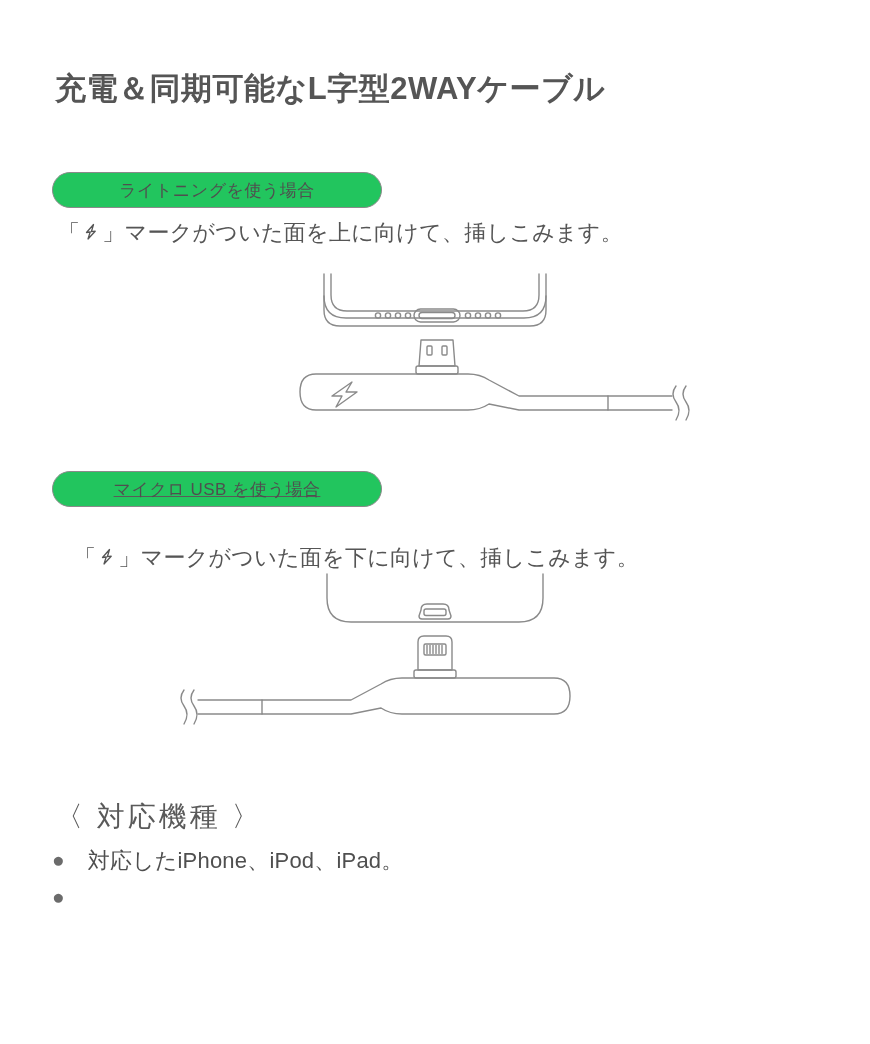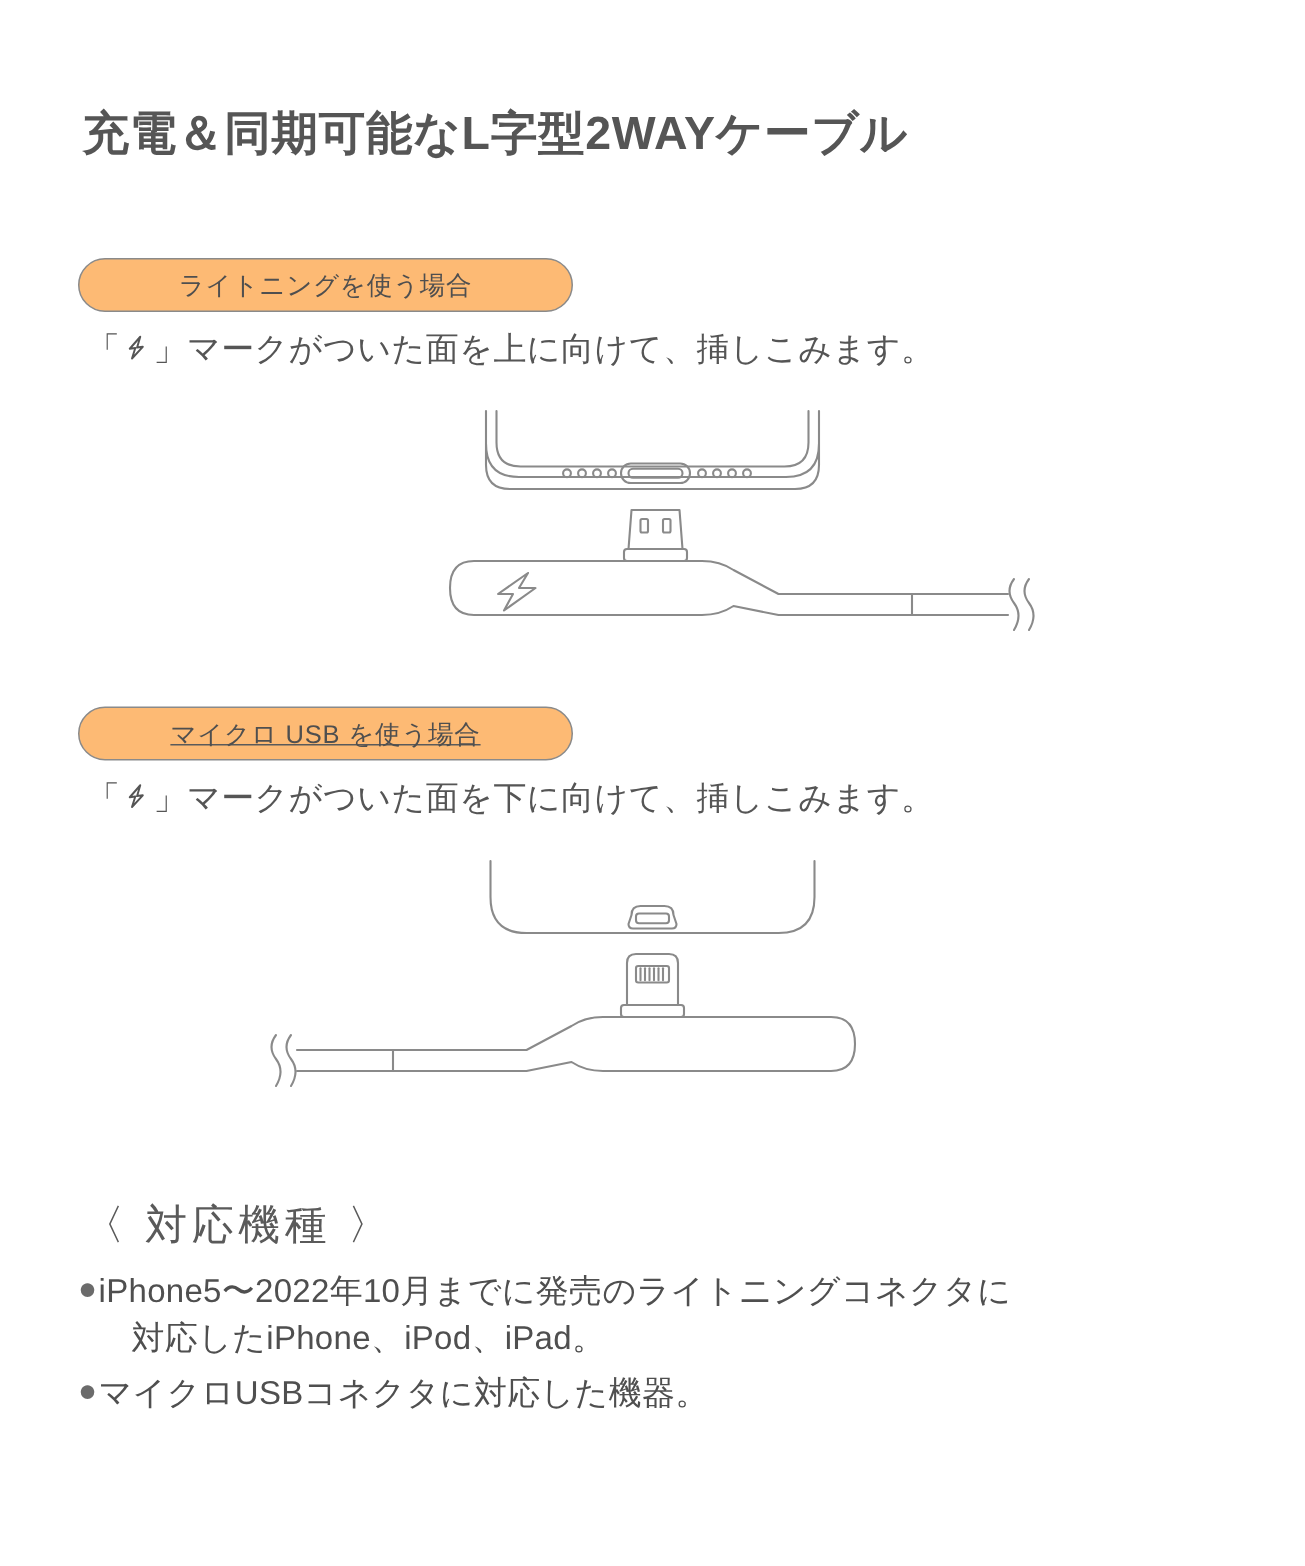"ライトニングを使う場合" .pill { background: #fdba74 -> #22c55e }
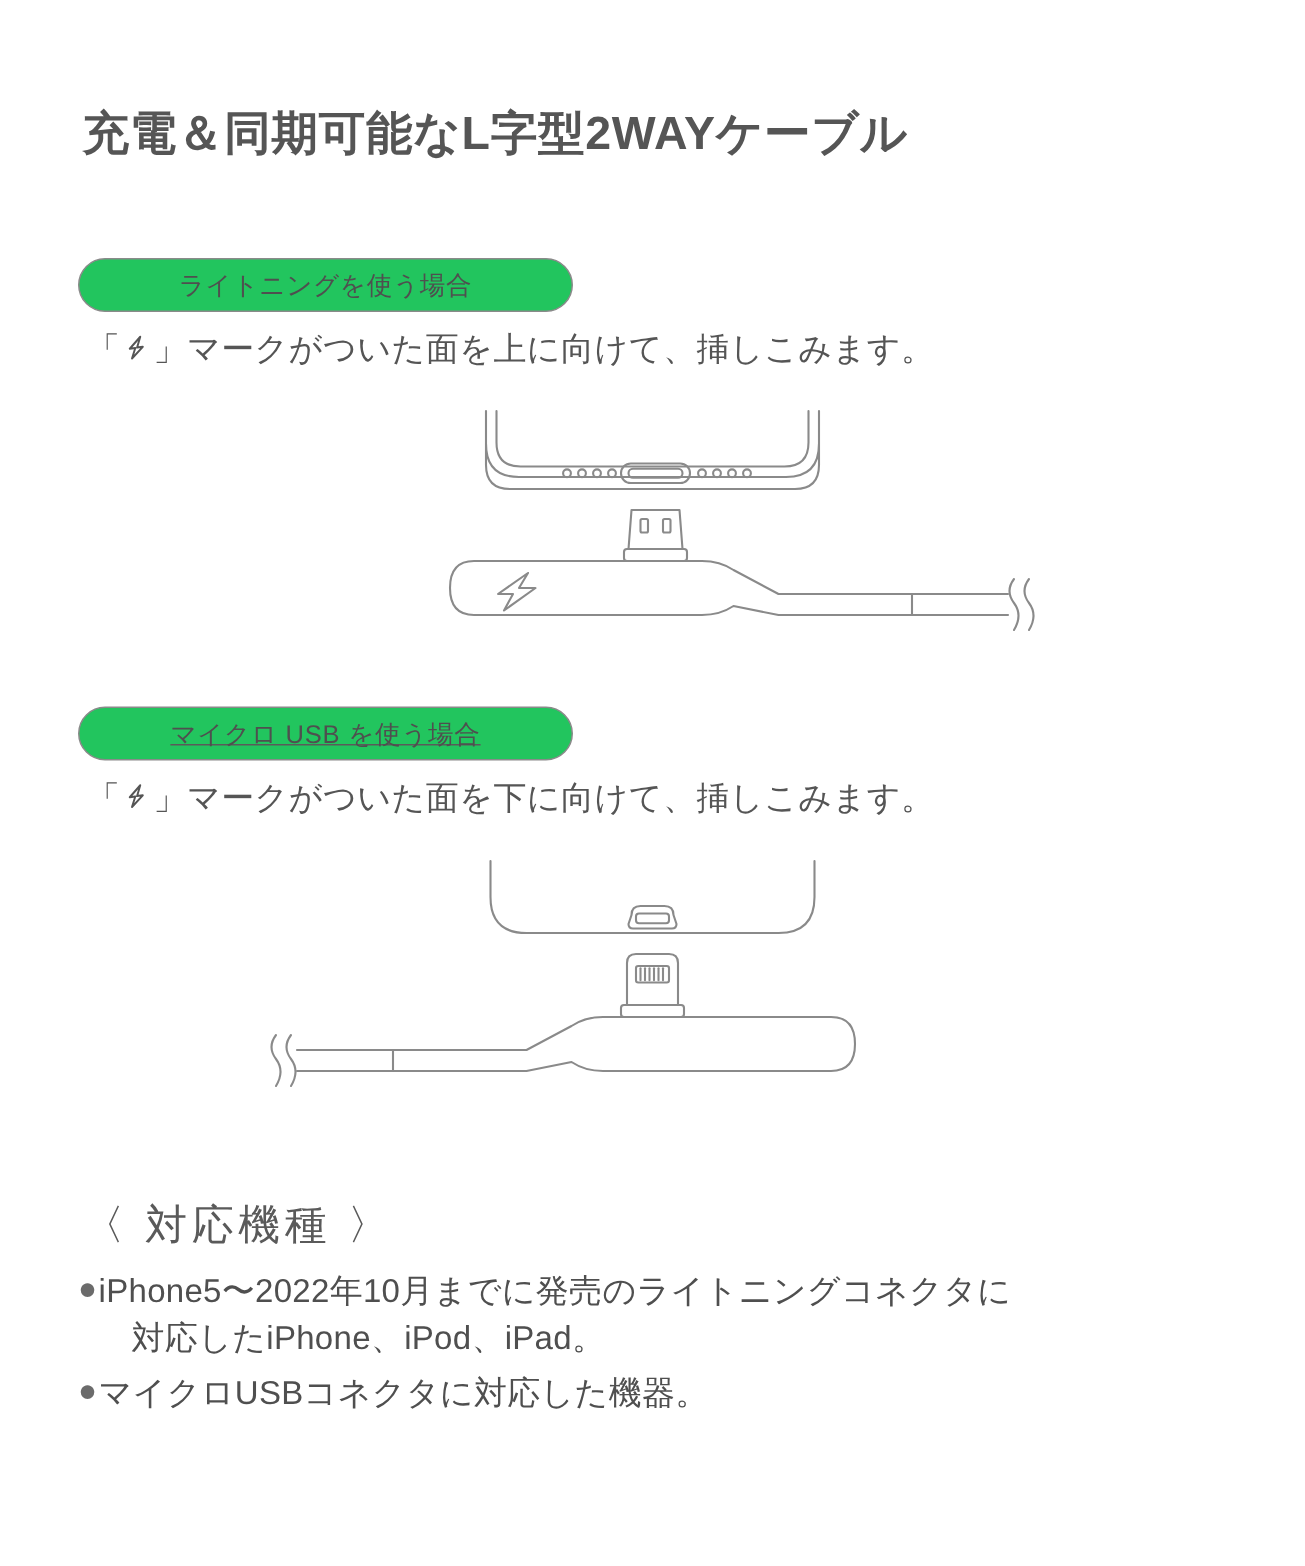"「 」マークがついた面を下に向けて、挿しこみます。" div.desc { margin-left: none -> 16px; top: 517px -> 543px }
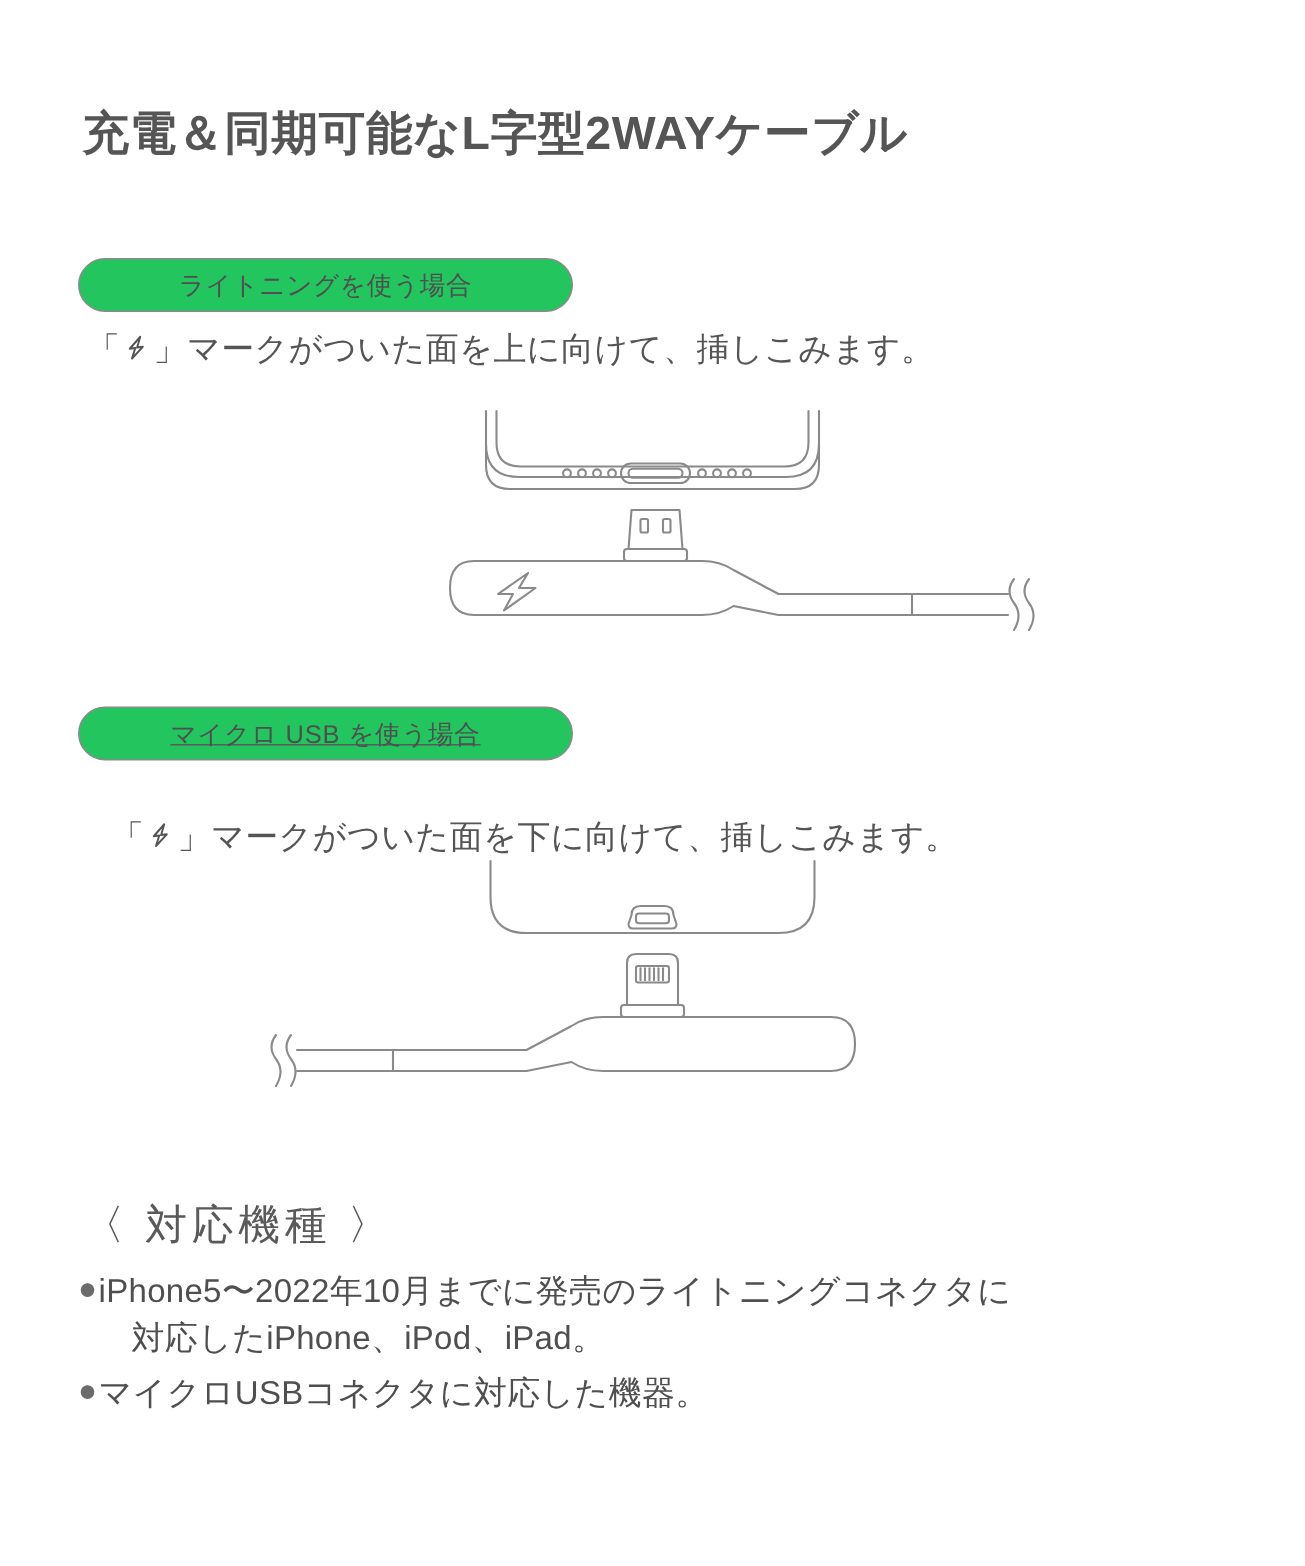"iPhone5〜2022年10月までに発売のライトニングコネクタに" span { html: <span>iPhone5〜2022年10月までに発売のライトニングコネクタに</span> -> none }
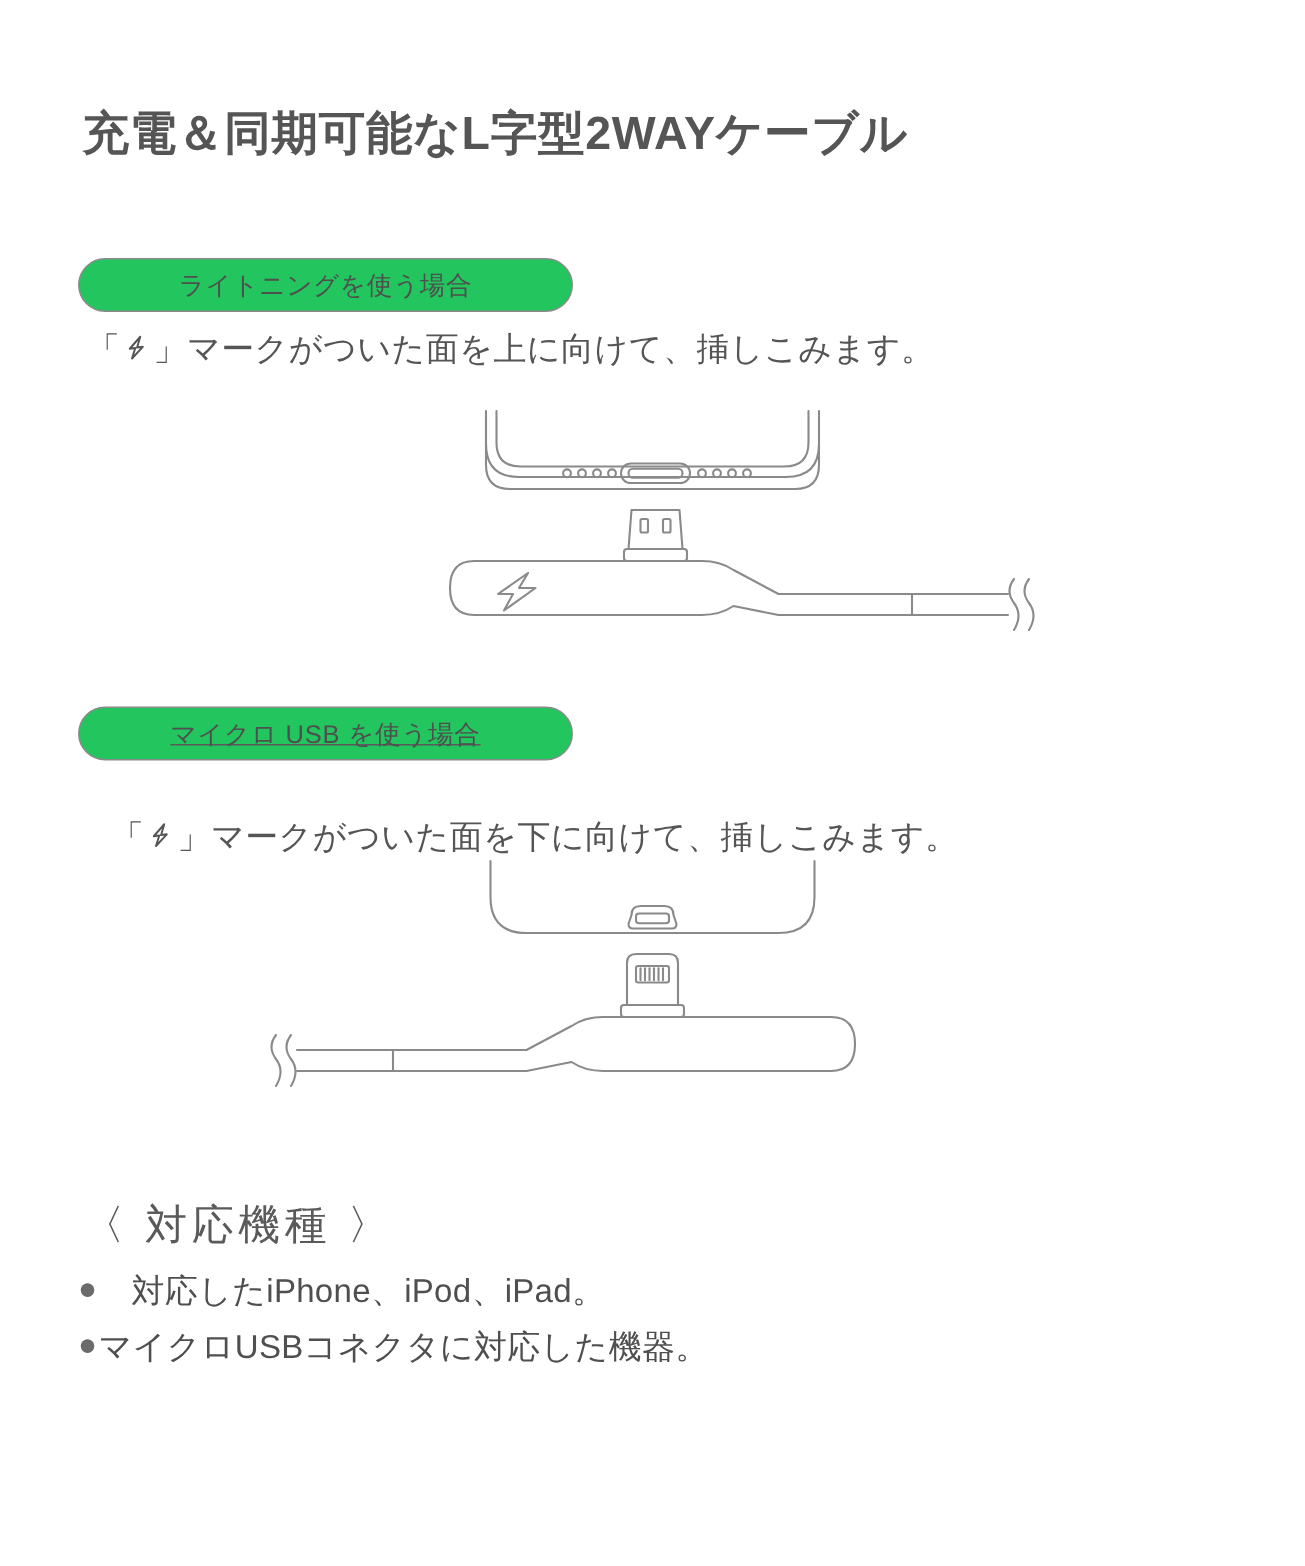"マイクロUSBコネクタに対応した機器。" span.compat-text { html: <span><span>マイクロUSBコネクタに対応した機器。</span></span> -> none }
